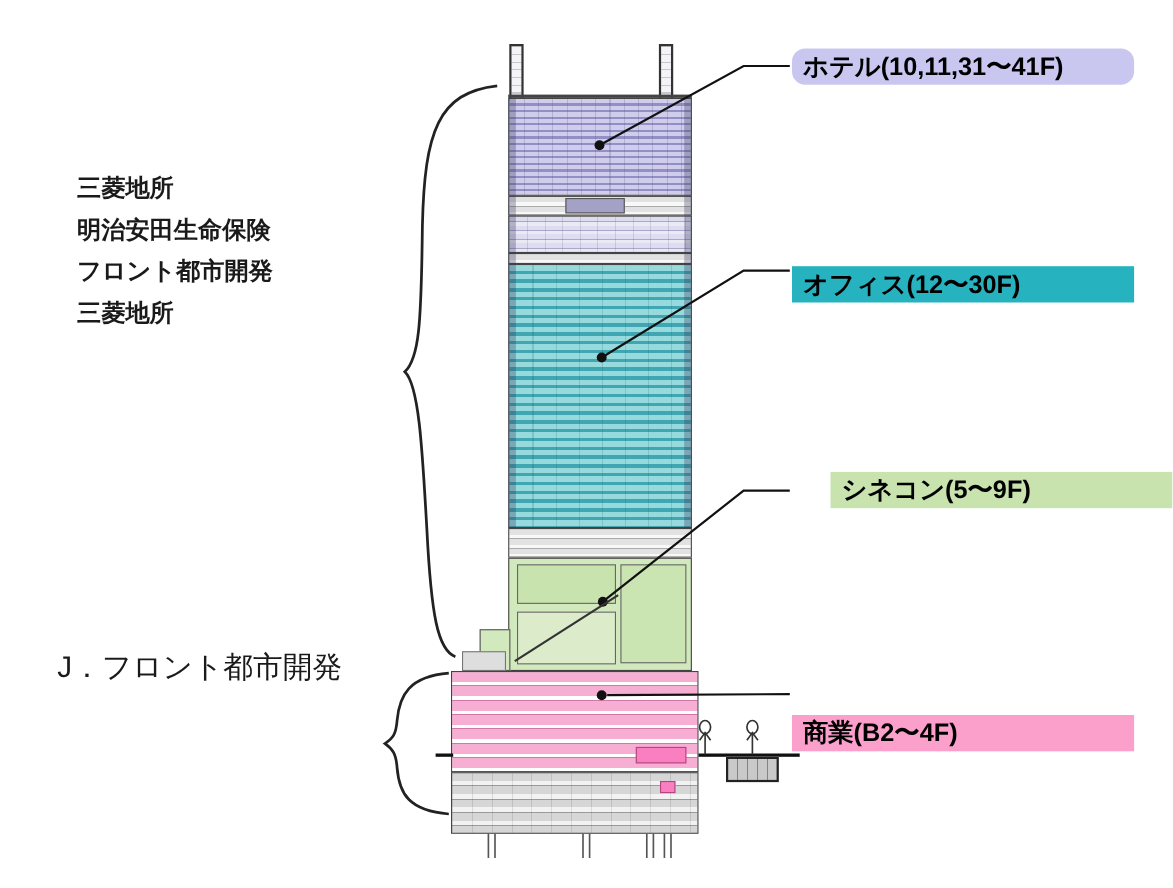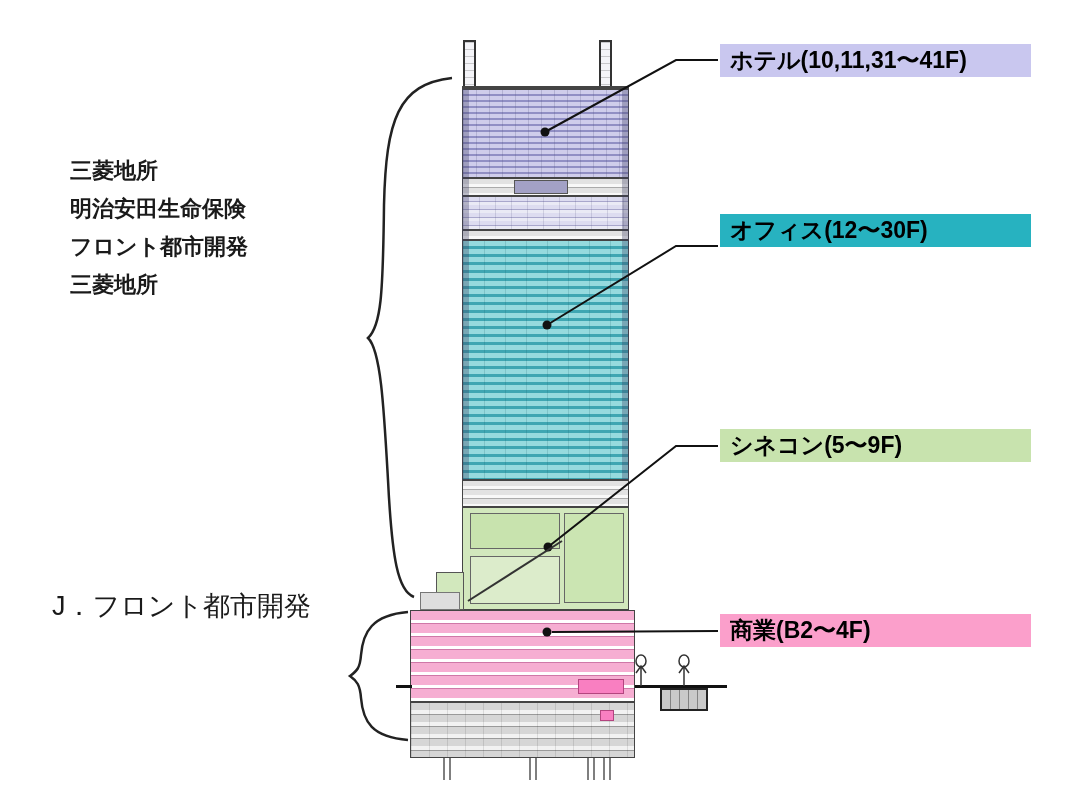"ホテル(10,11,31〜41F)" .tag-hotel { border-radius: none -> 12px }
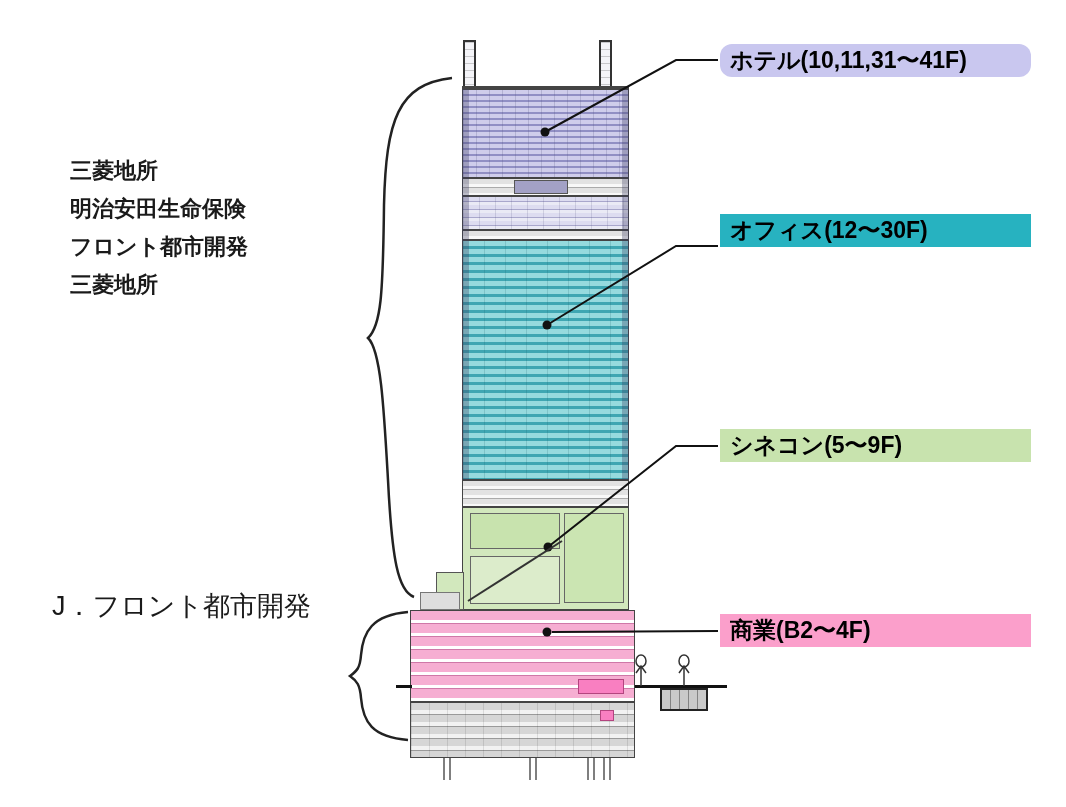"オフィス(12〜30F)" .tag-office { top: 214px -> 242px }
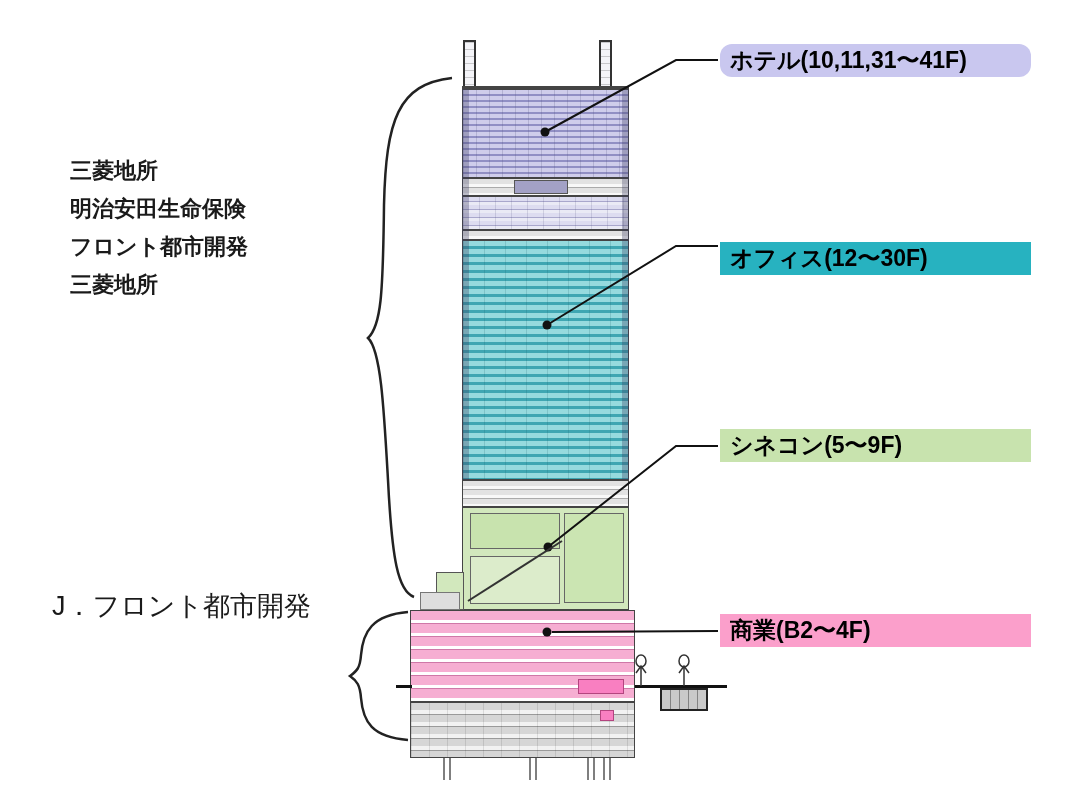"シネコン(5〜9F)" .tag-cinema { margin-left: none -> 35px }
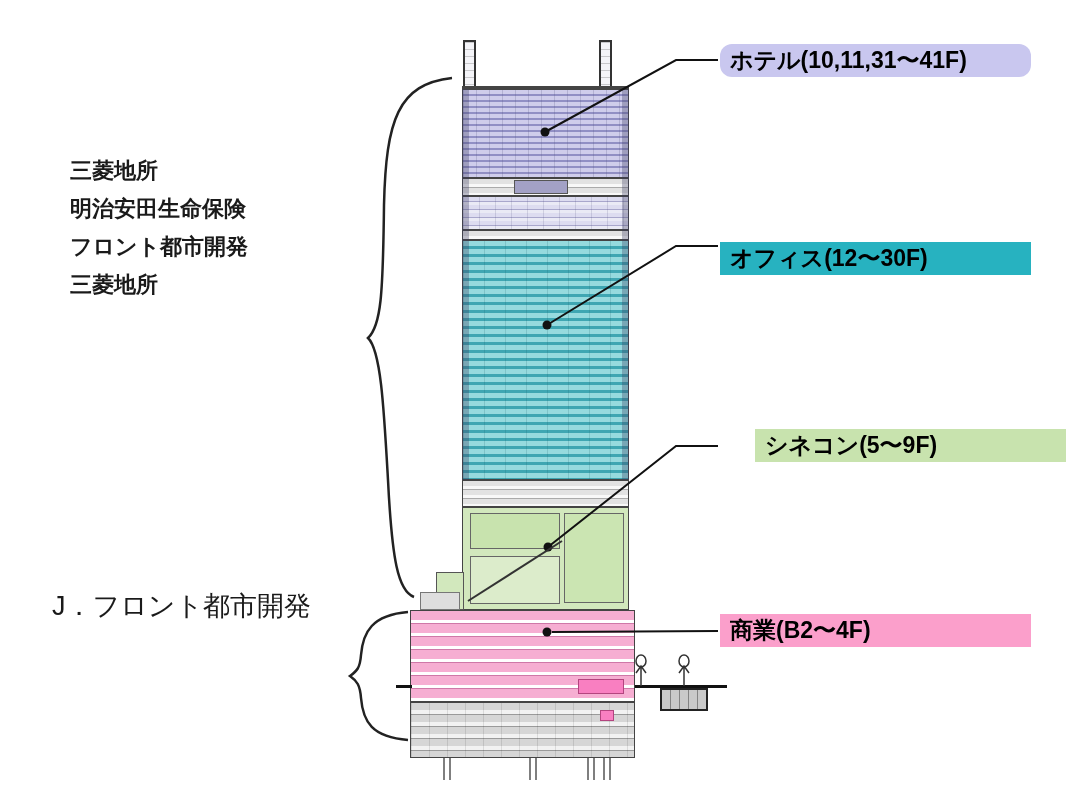"商業(B2〜4F)" .tag-retail { top: 614px -> 650px }
